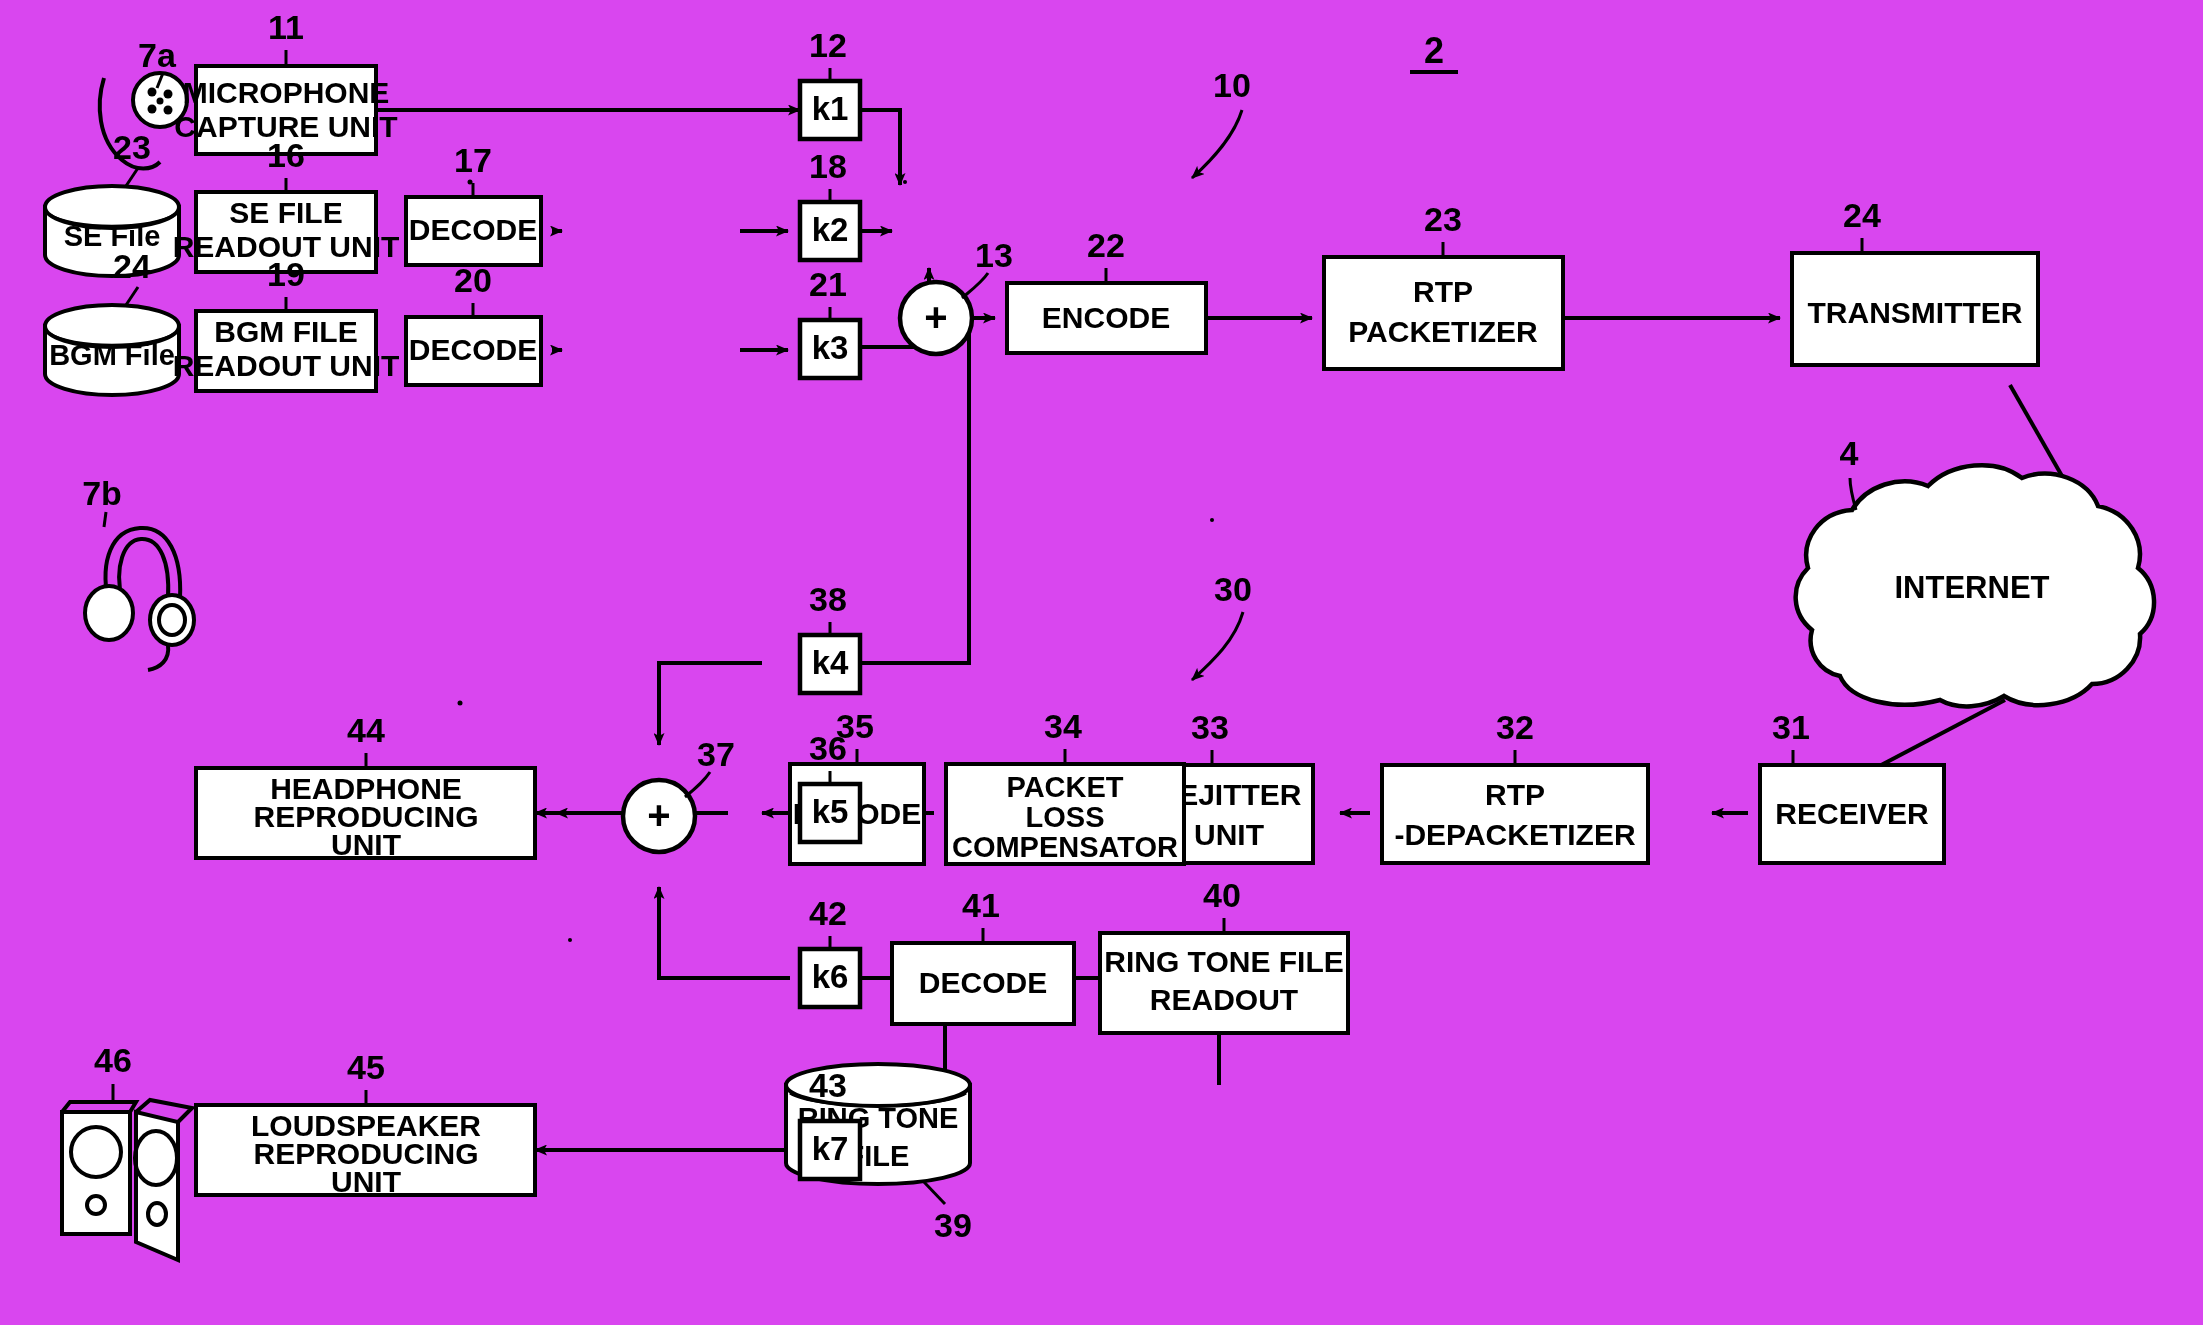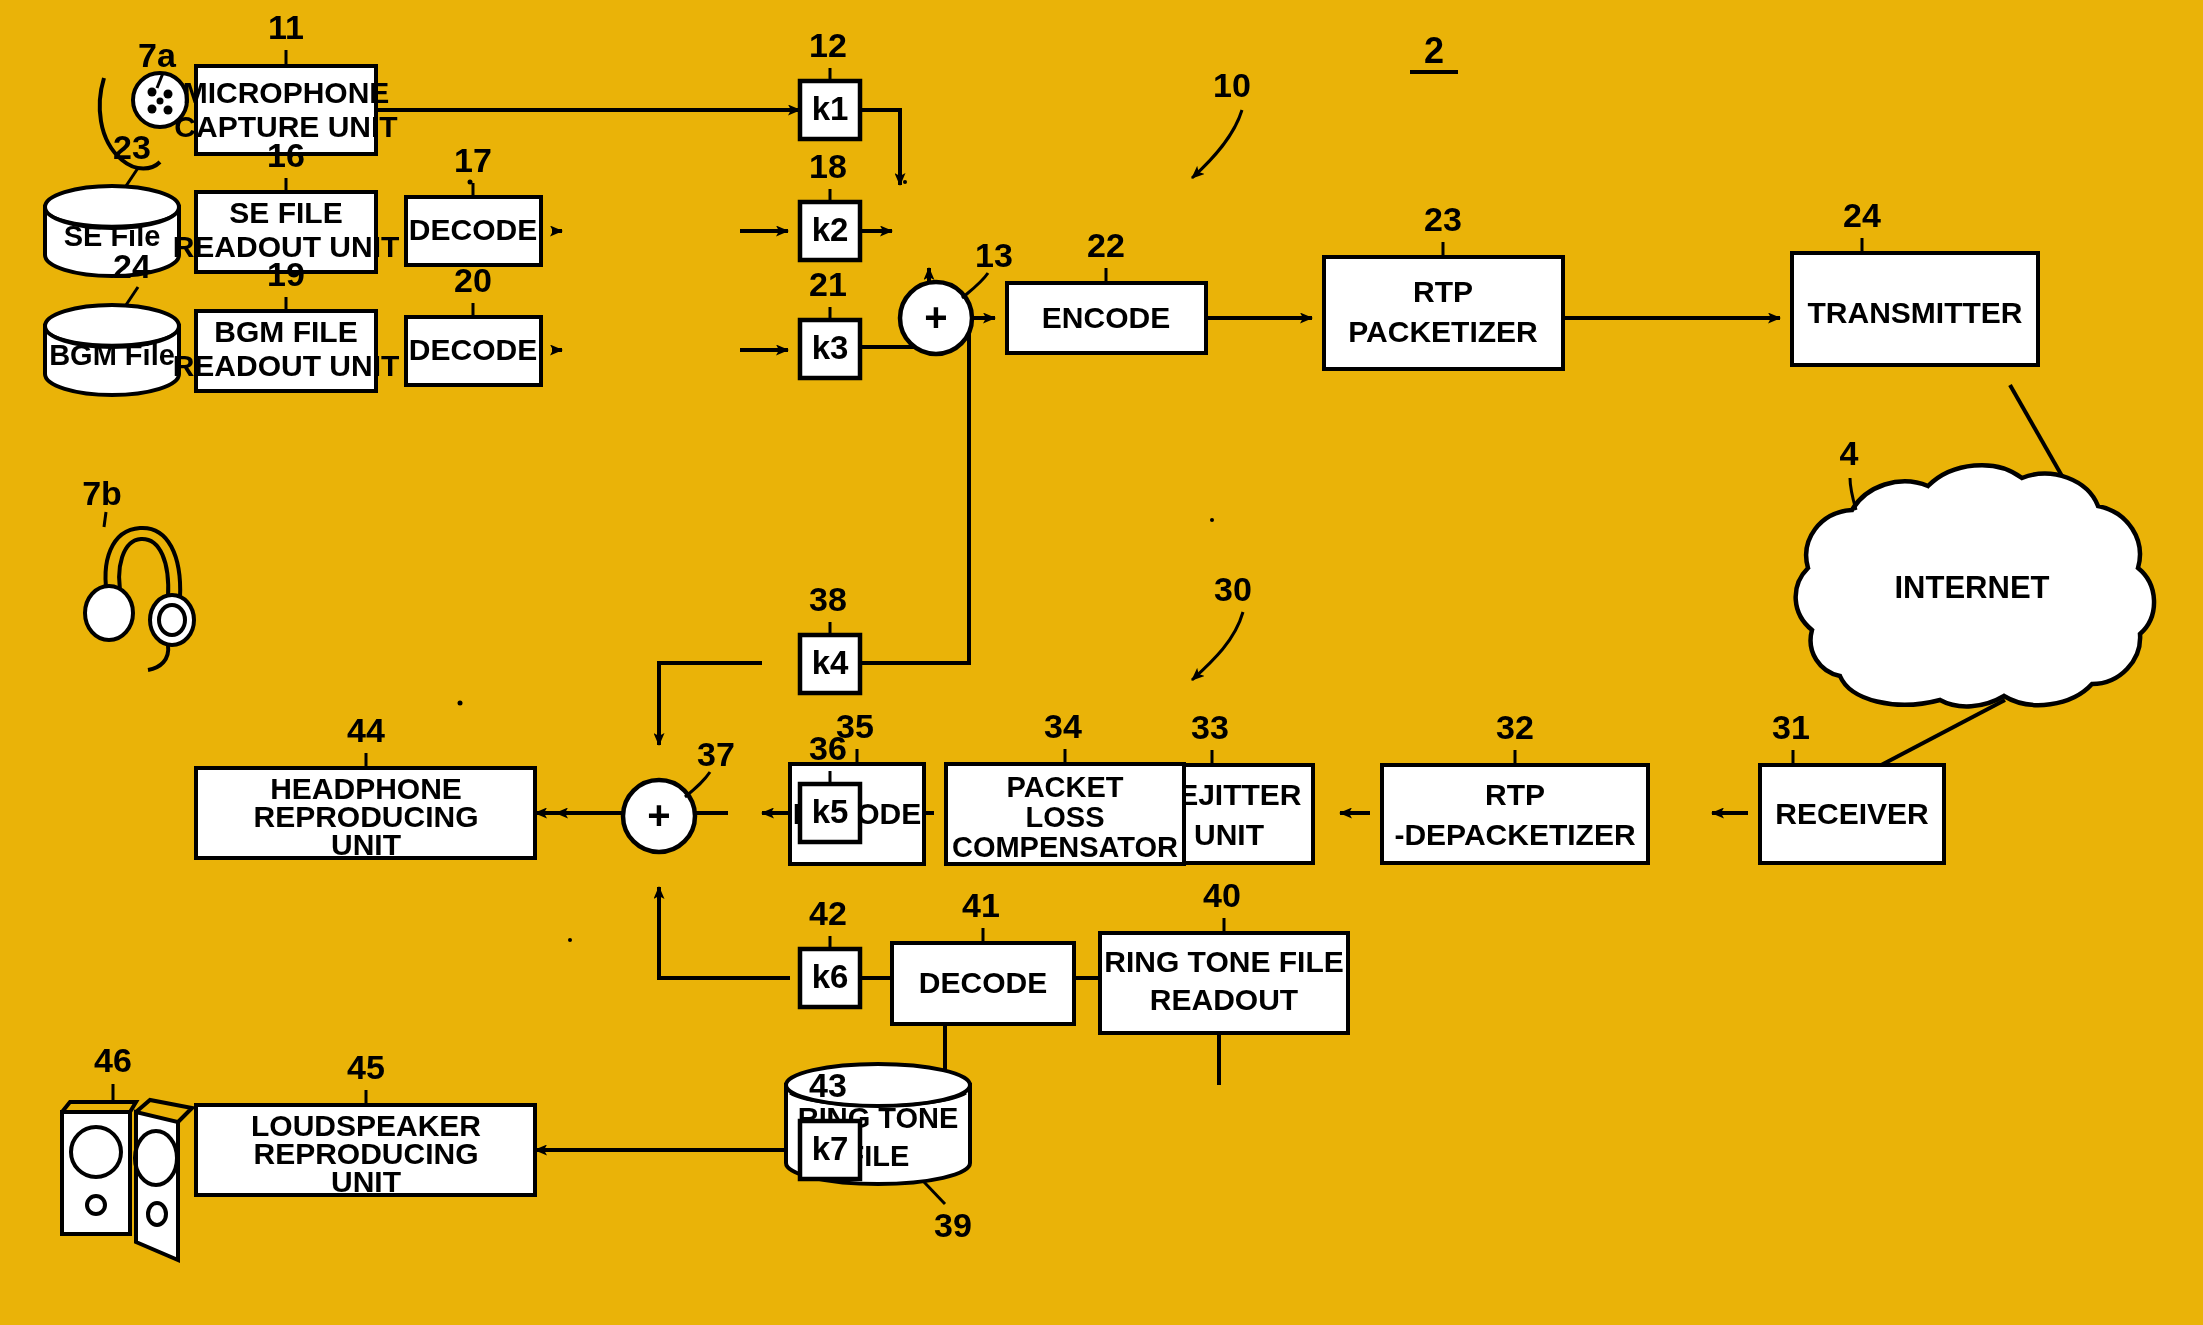"7a" #canvas { background: #eab308 -> #d946ef }
